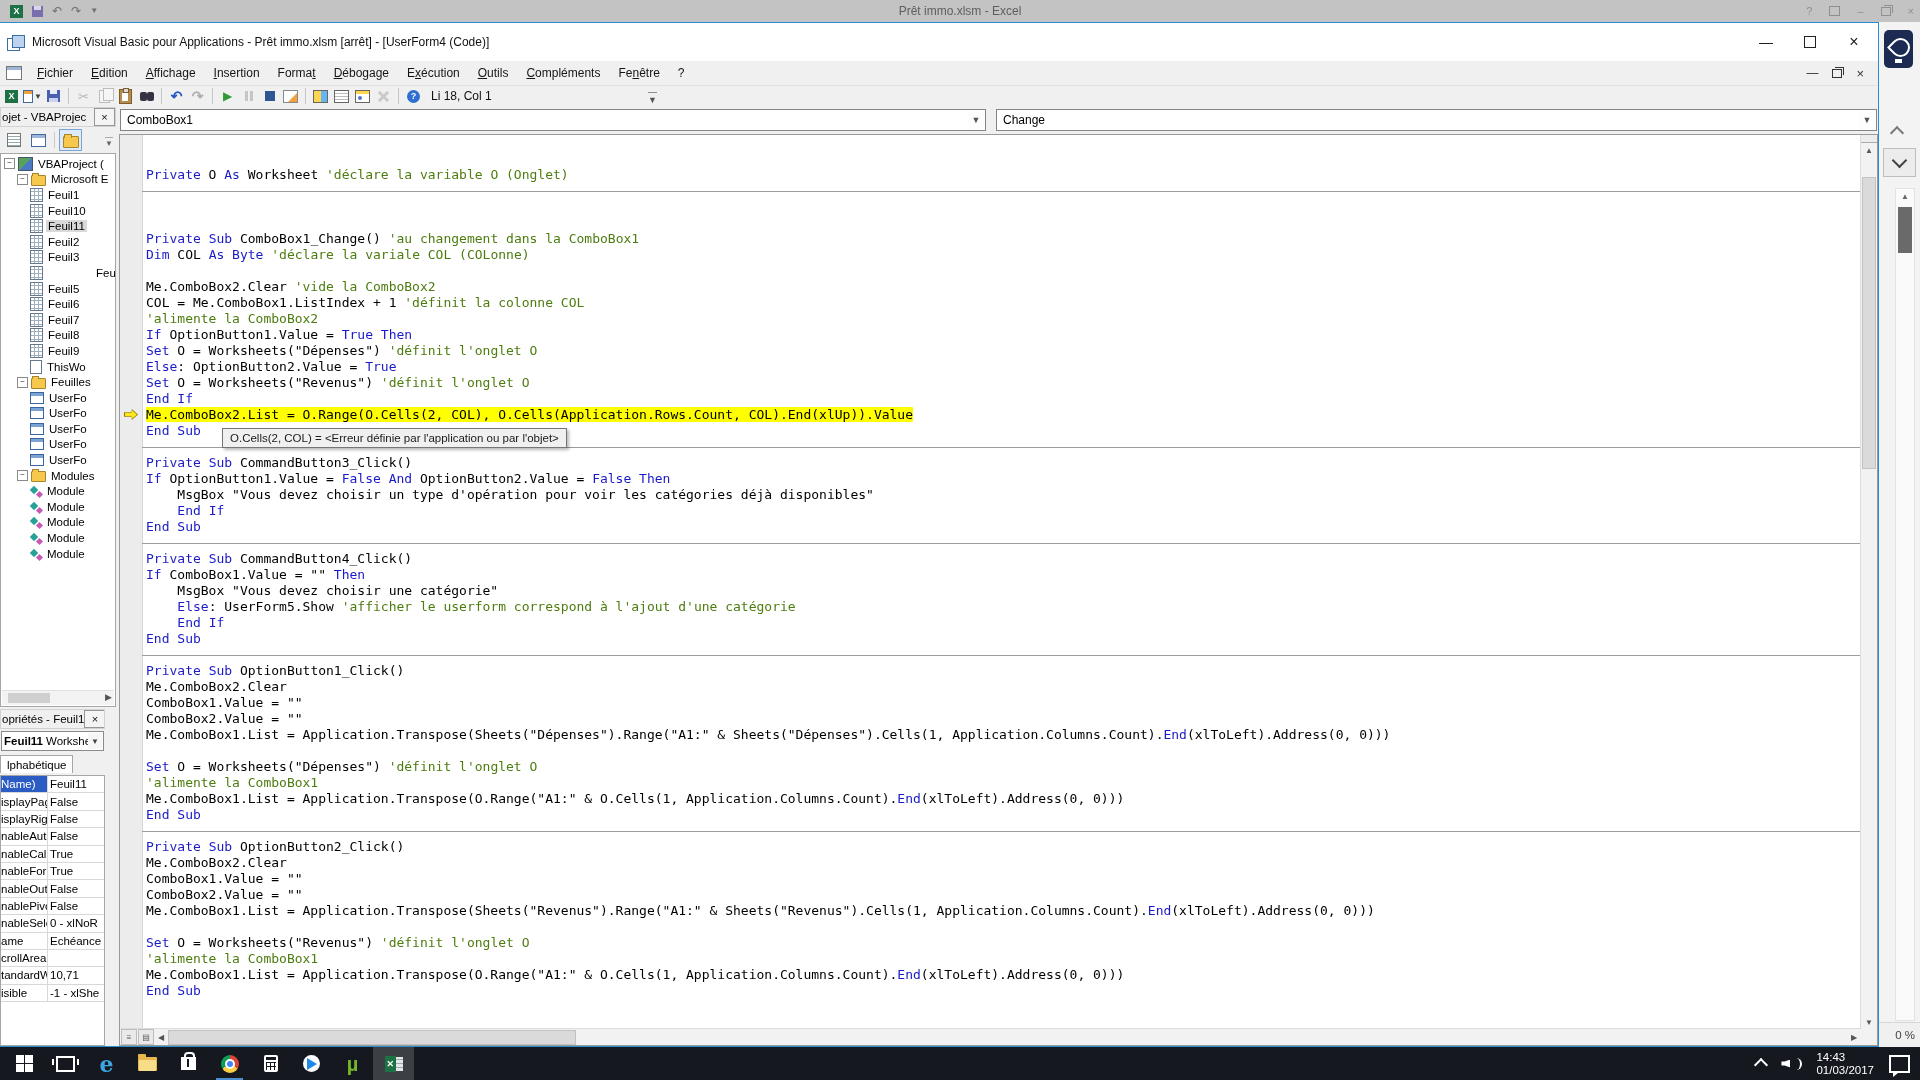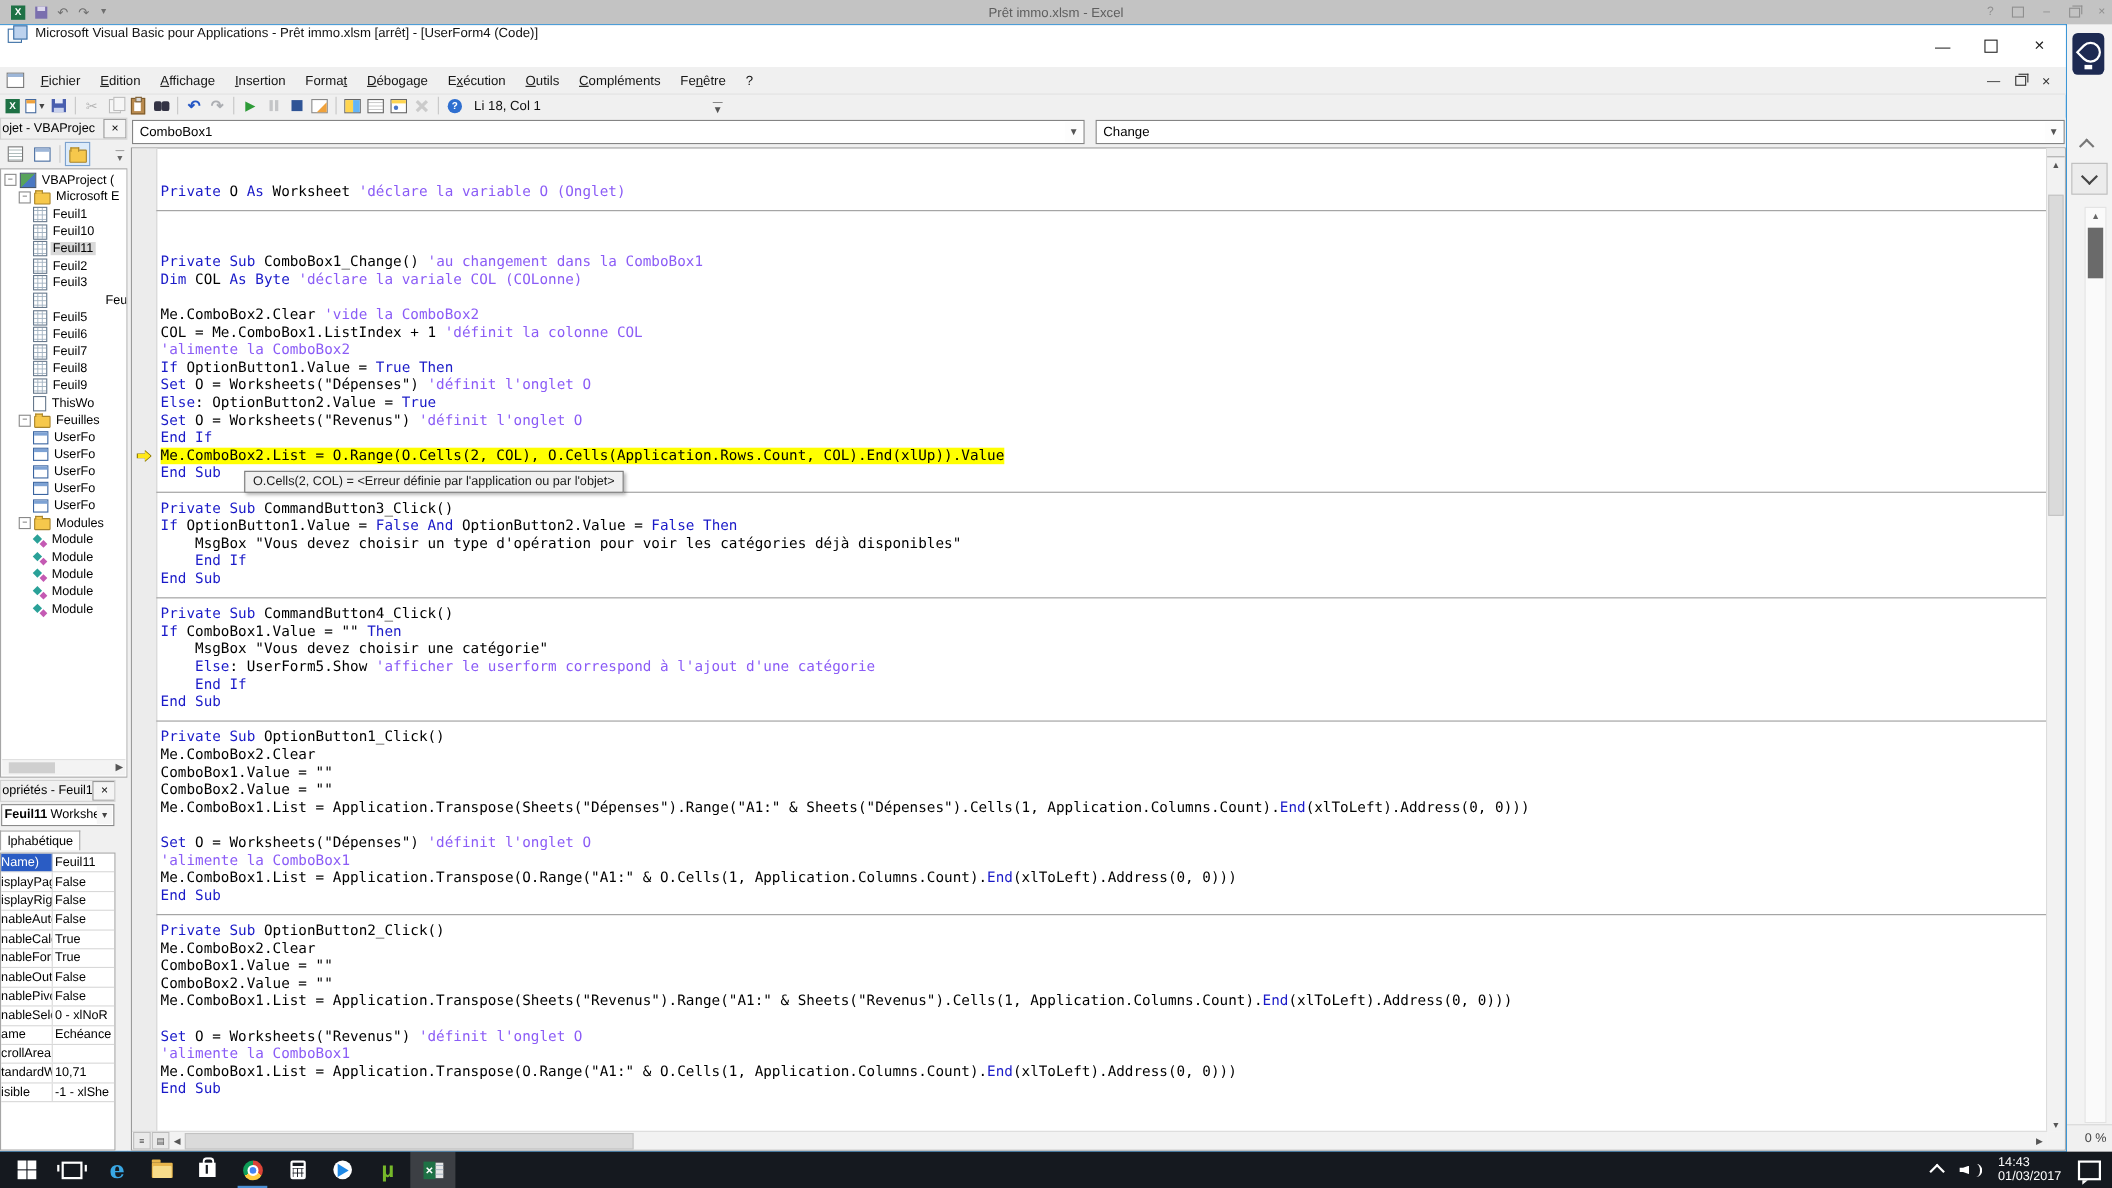"Microsoft Visual Basic pour Applications" .vba-titlebar { align-items: flex-start -> center }
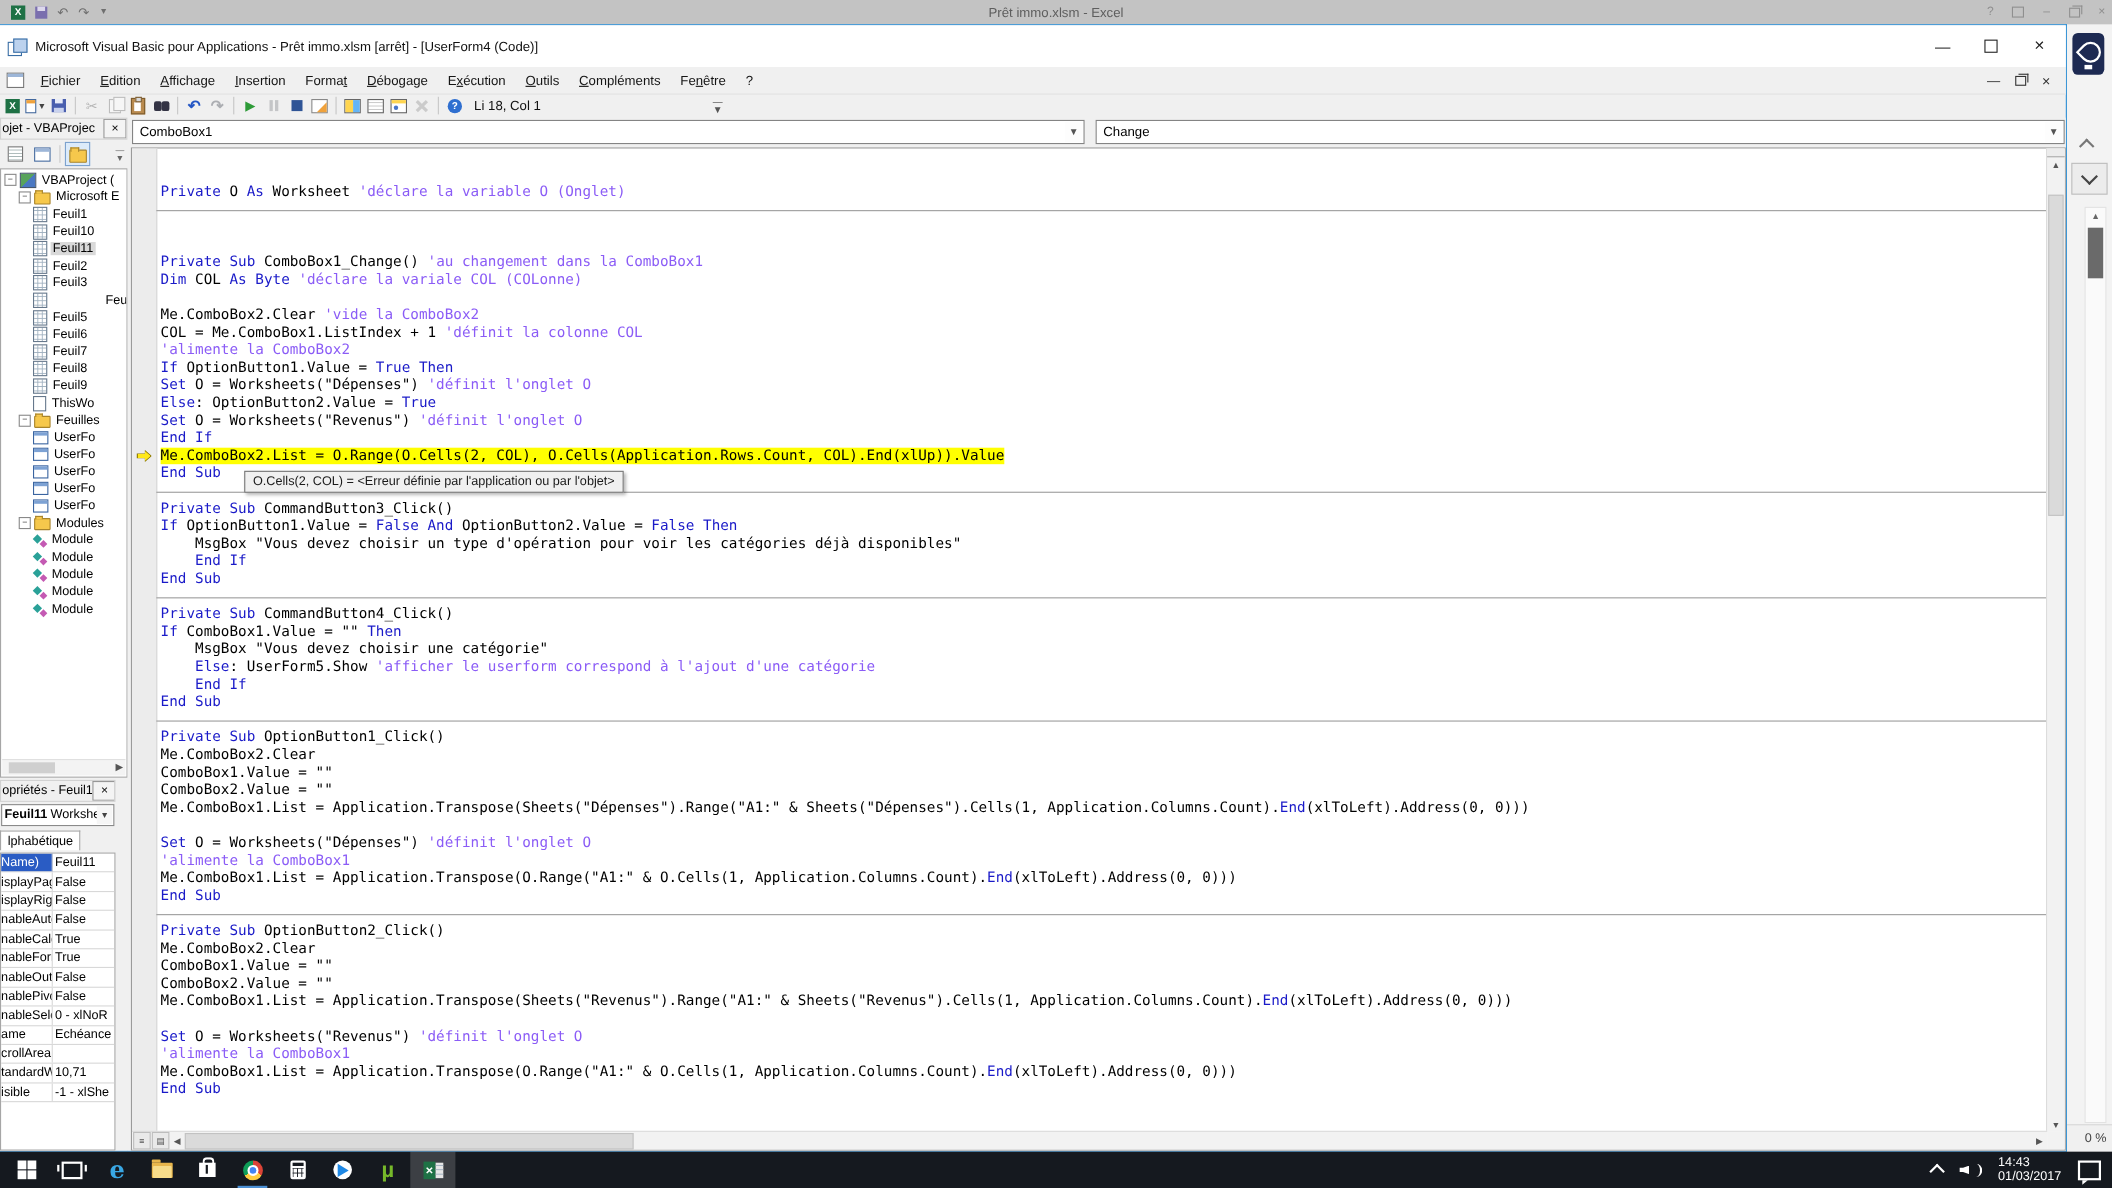"'déclare la variable O (Onglet)" .c { color: #8b5cf6 -> #4d7c0f }
